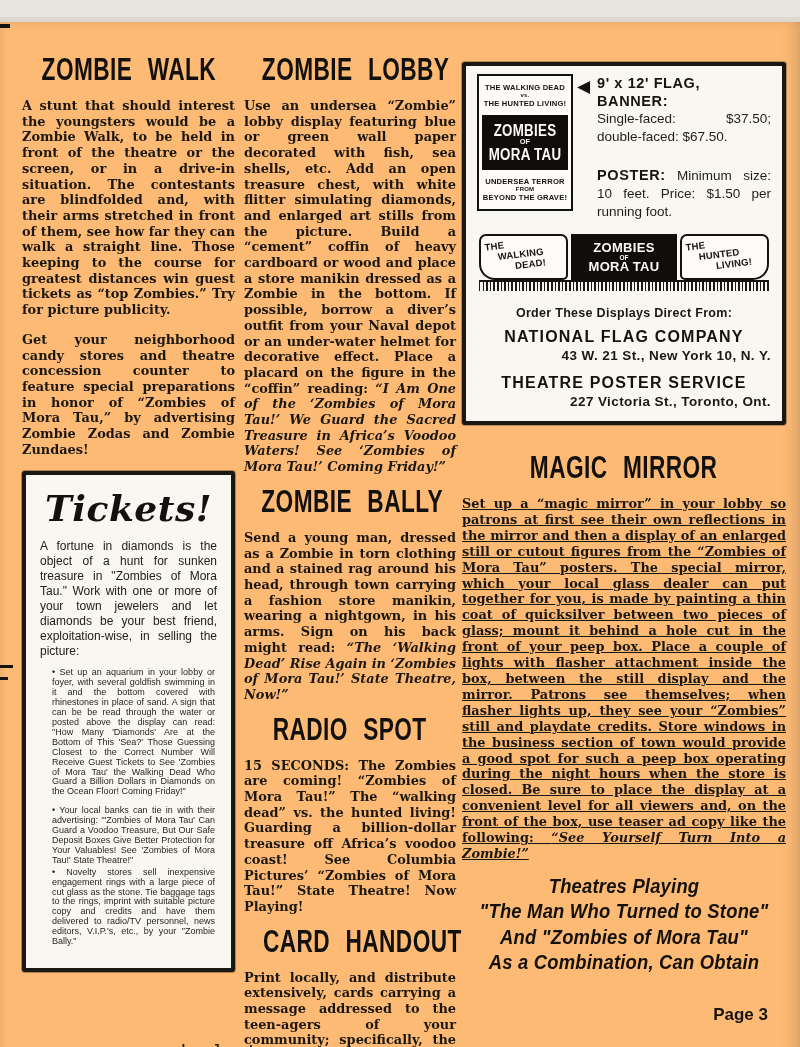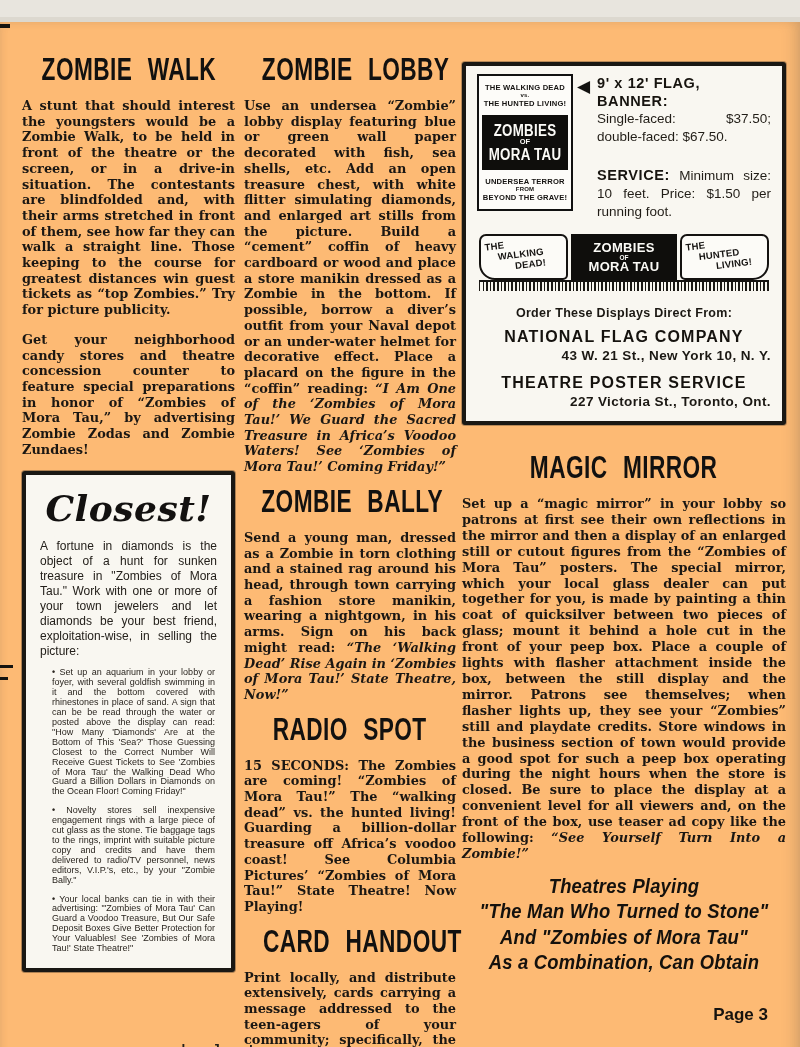"SERVICE:" span.offer-head { text: SERVICE -> POSTER }
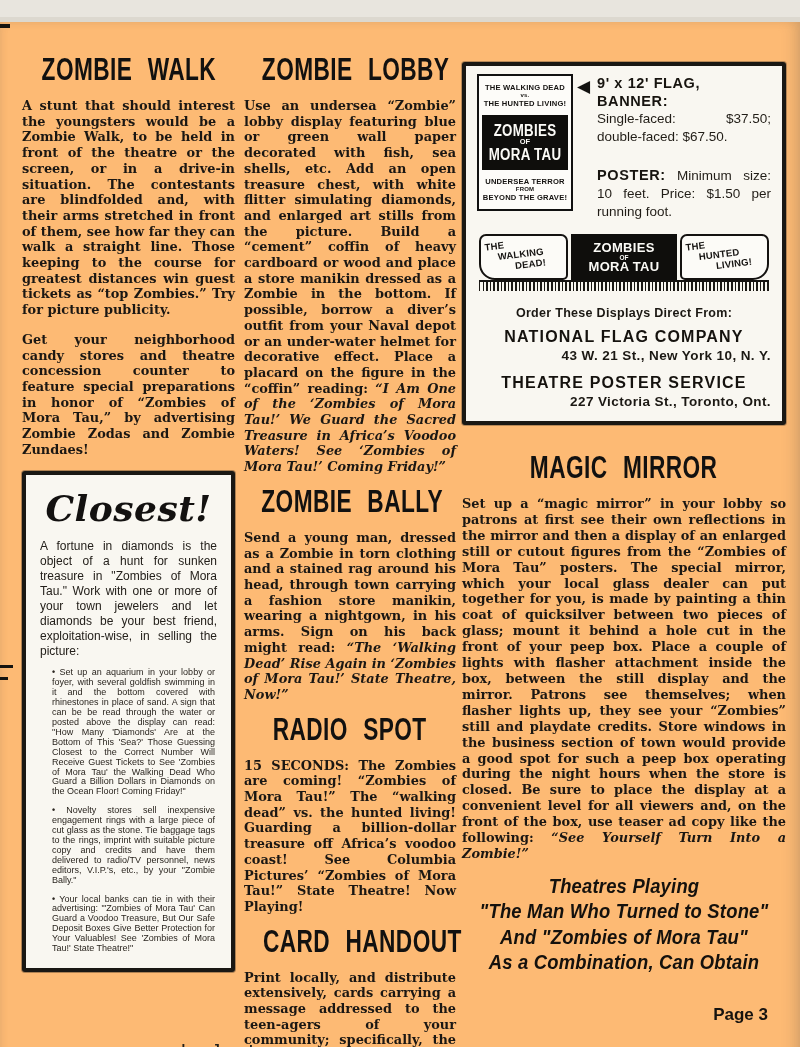"Closest!" h3.treasure-title { text: Closest -> Tickets }
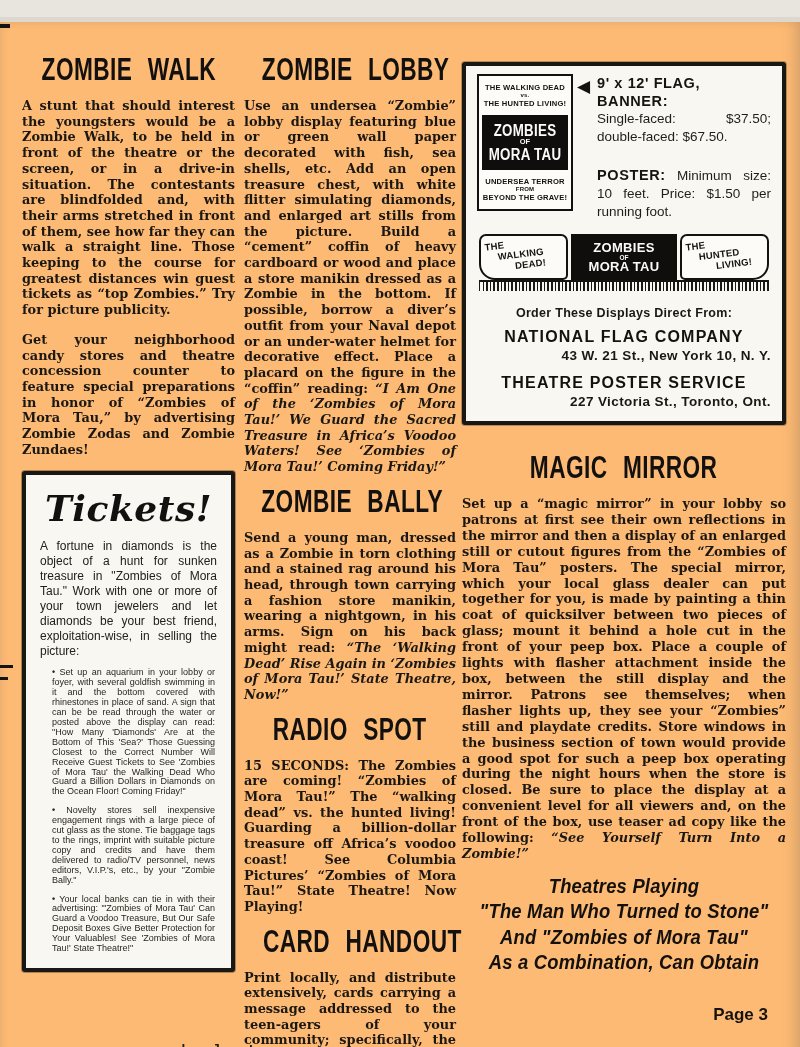"Set up a “magic mirror”" .magic-body { text-decoration: none -> underline }
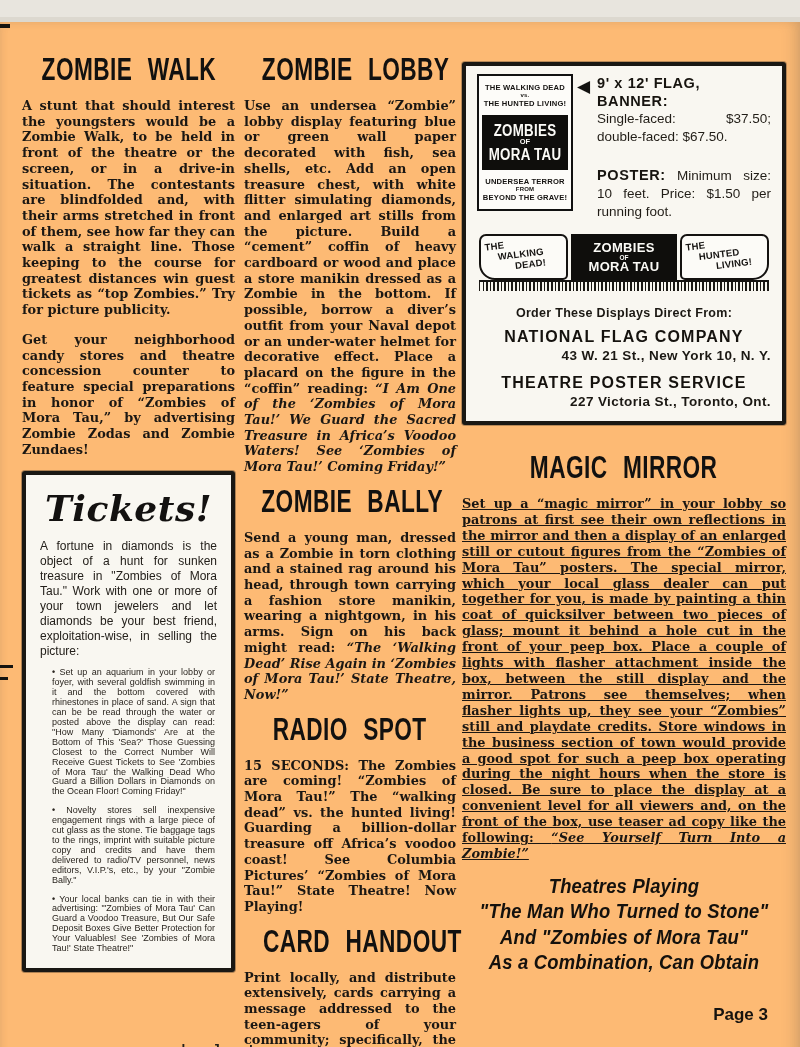"• Novelty stores sell inexpensive" p.treasure-bullet { order: before "• Your local banks can" -> after "• Your local banks can" }
